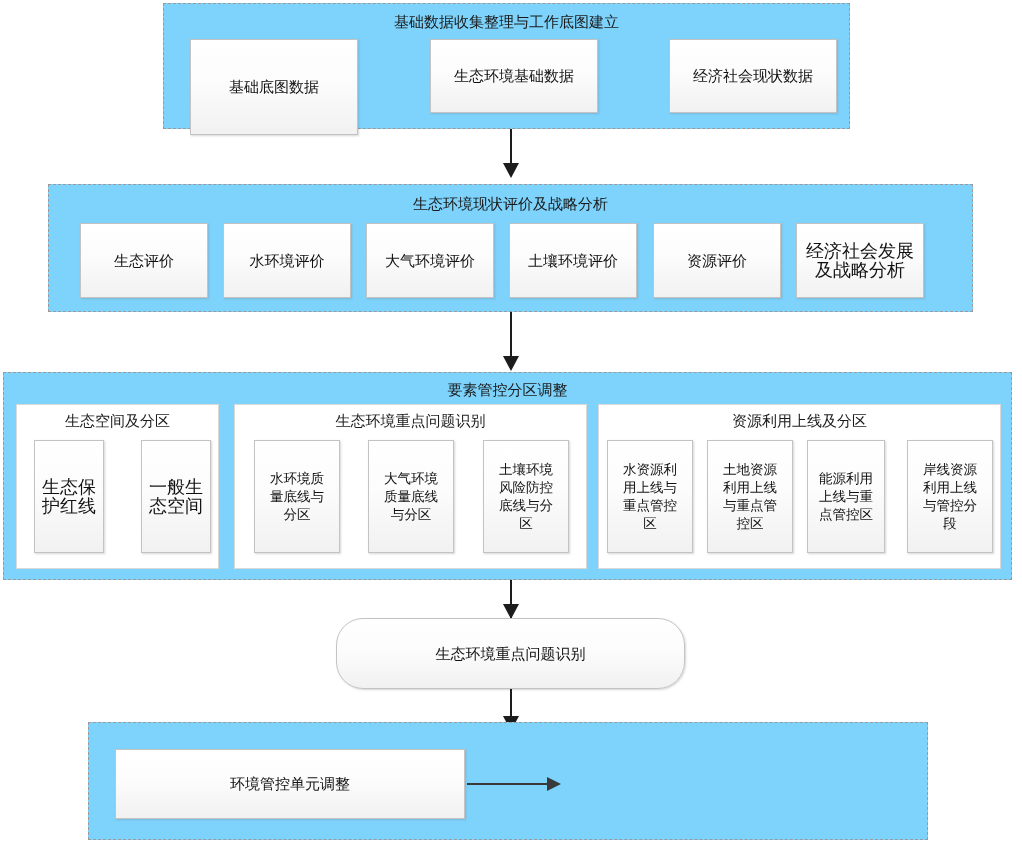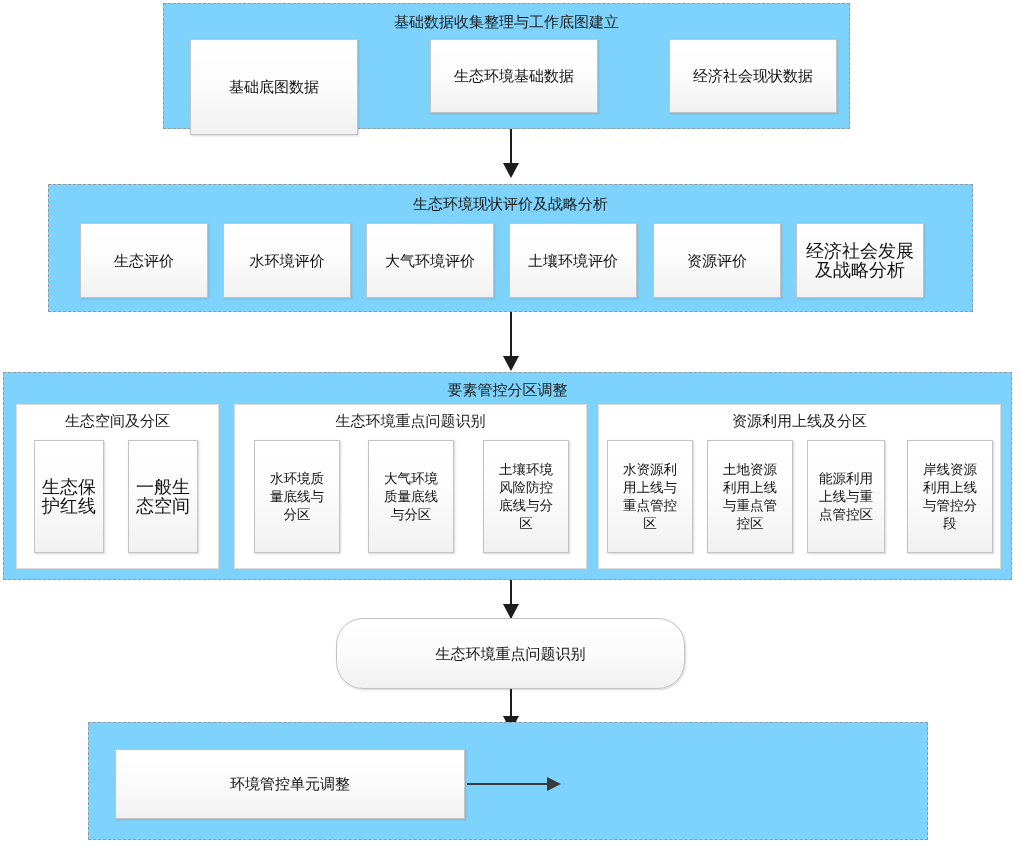"一般生" div.node { left: 111px -> 124px }
